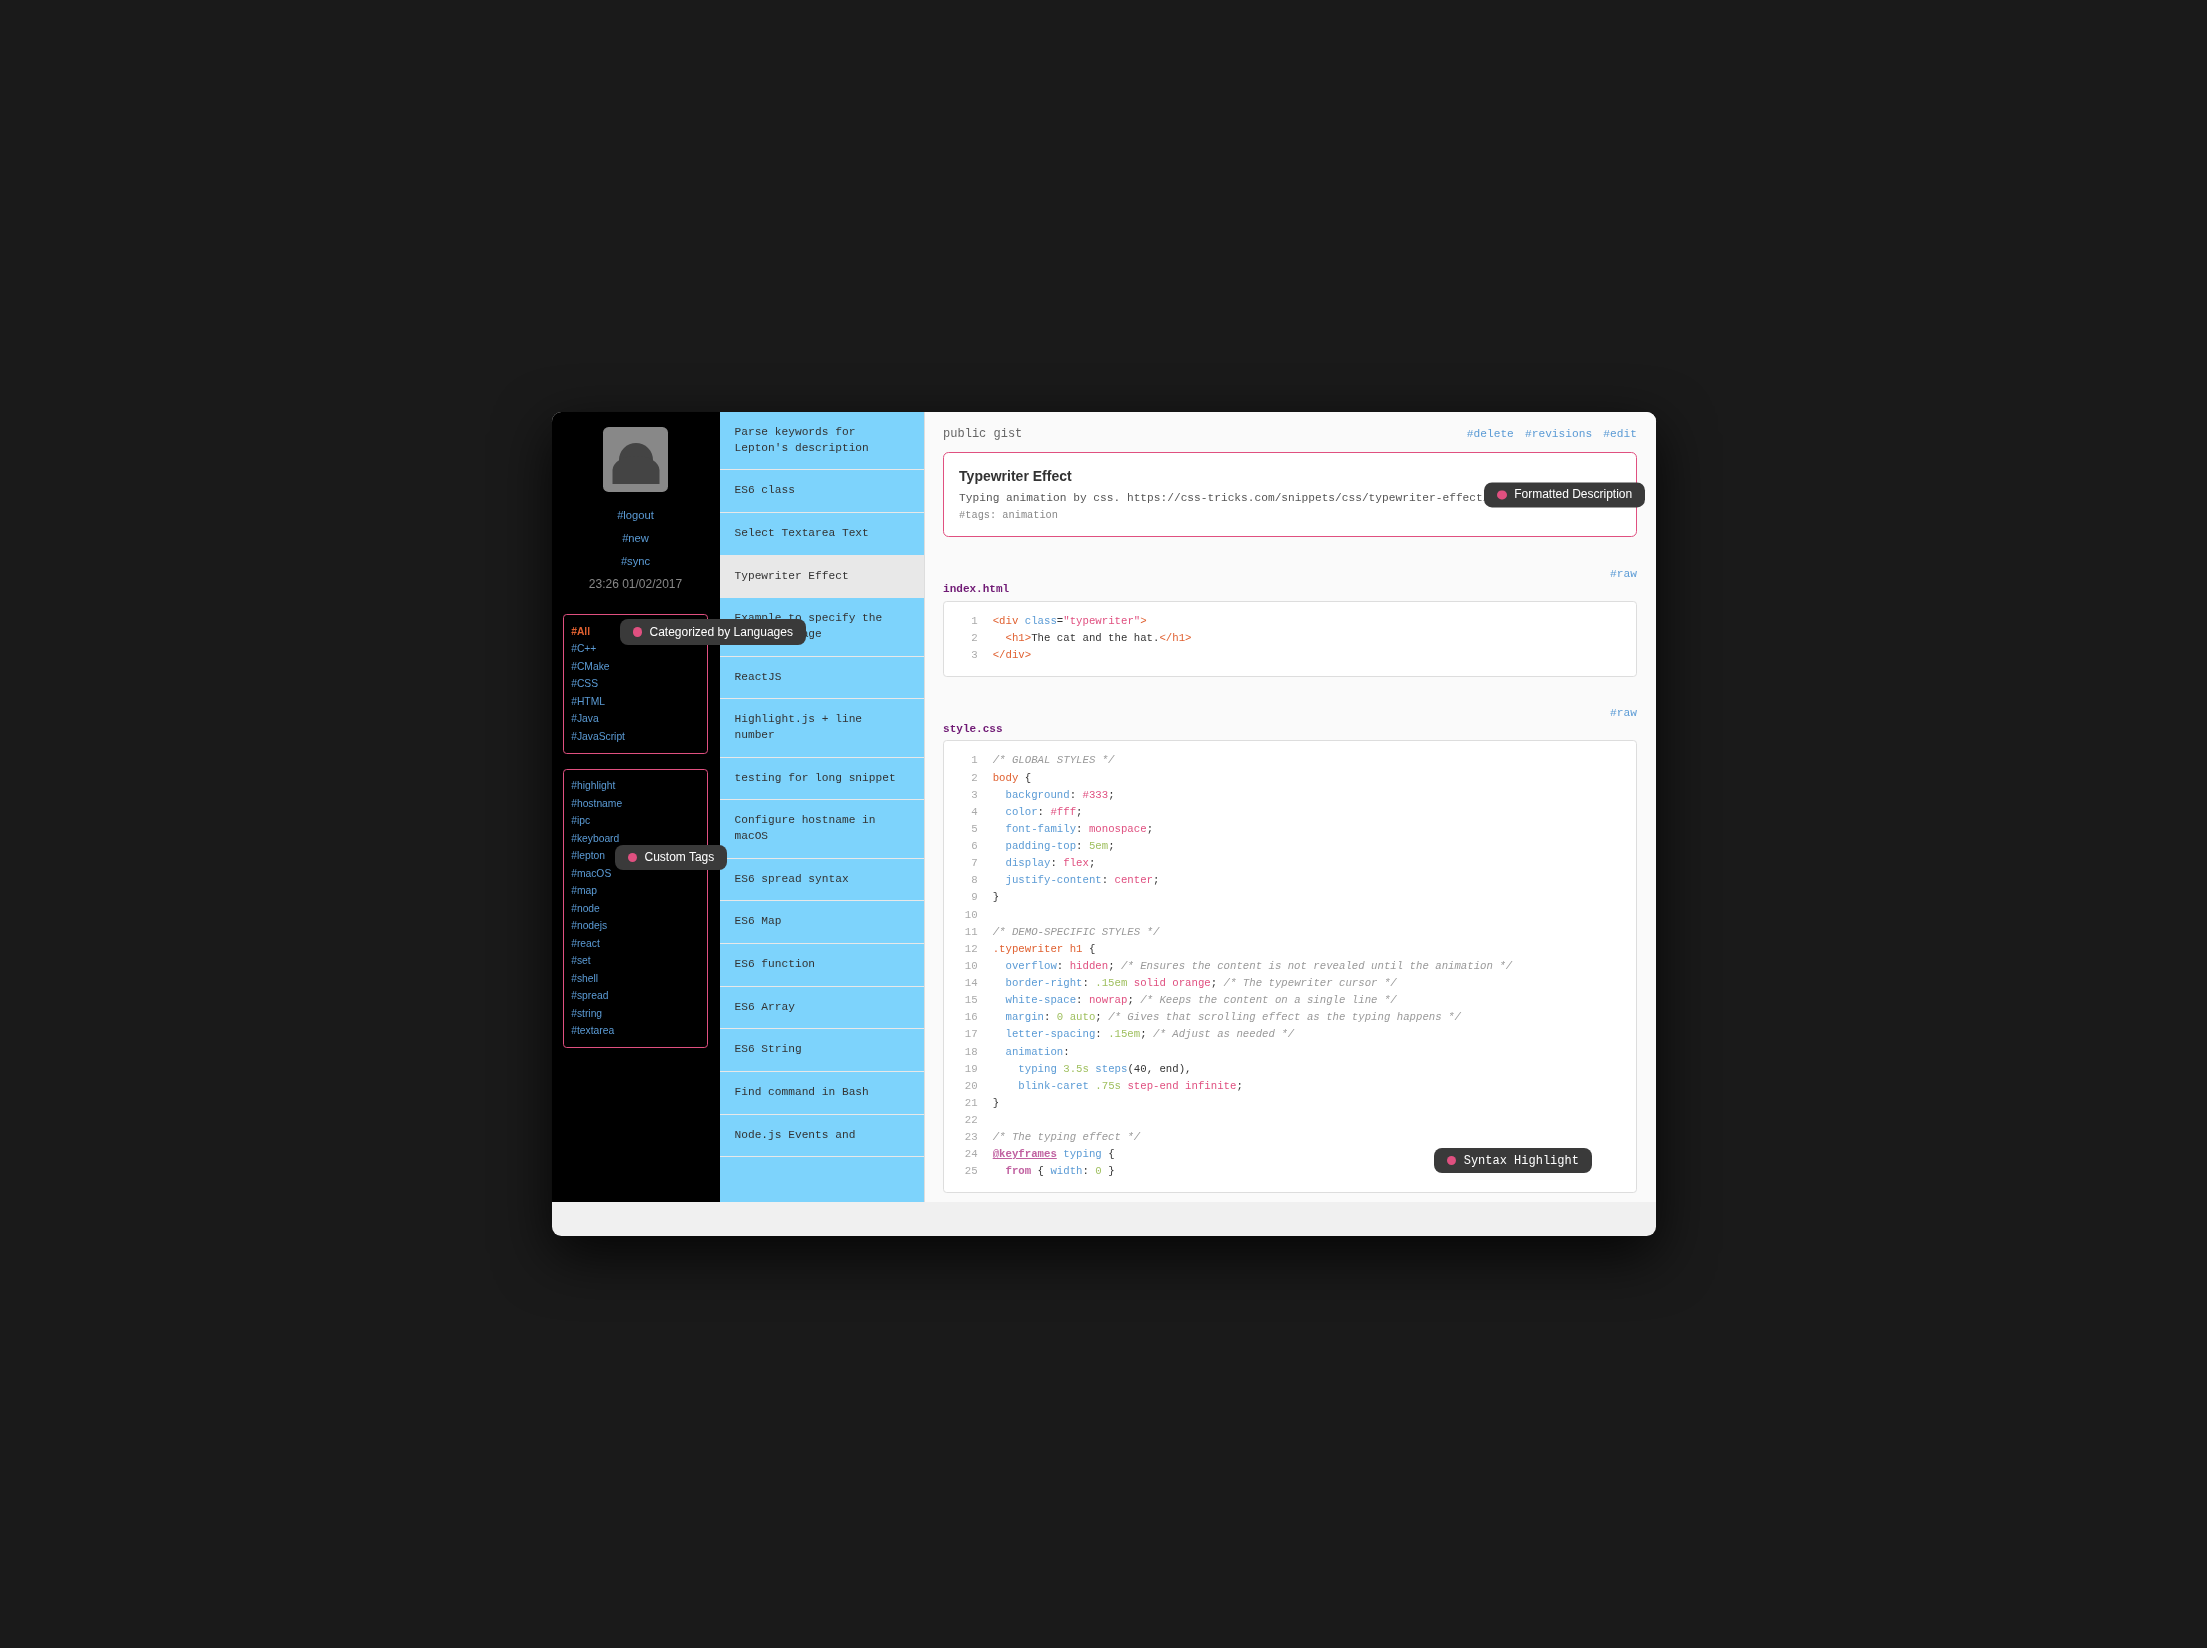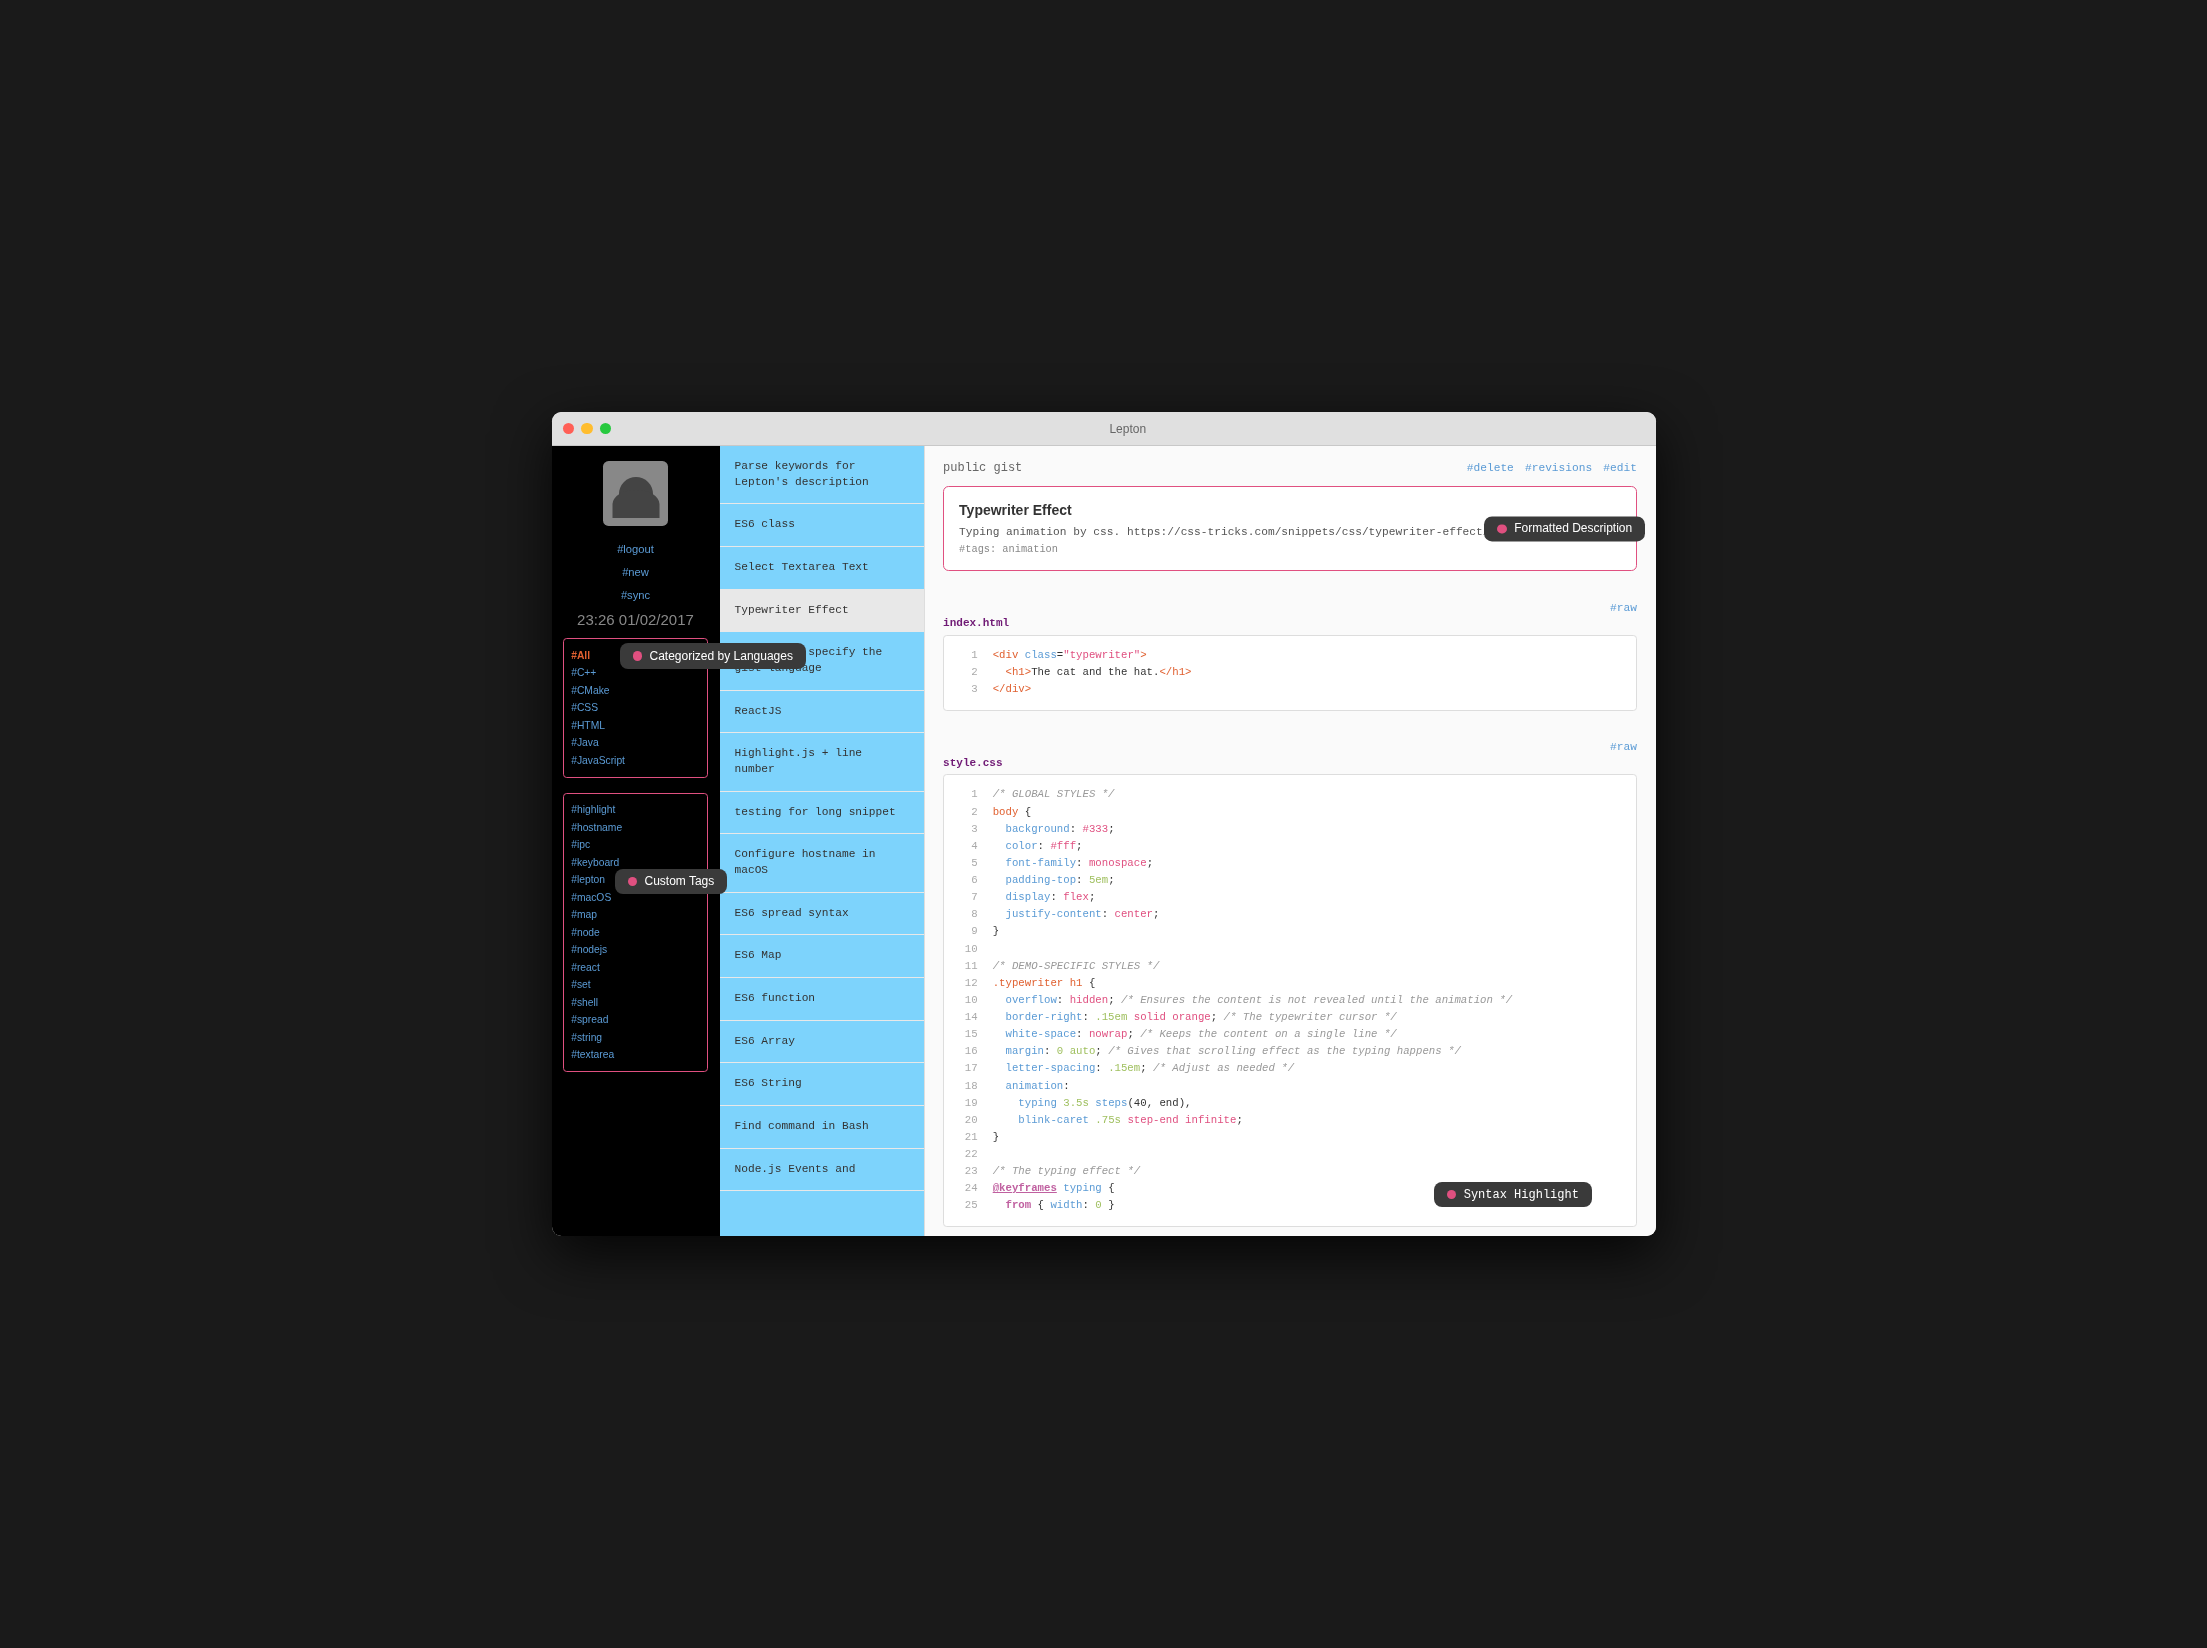"Lepton" div.titlebar { html: <div> <div> <div></div> <div></div> <div></div> </div> <div>Lepton</div> </div> -> none }
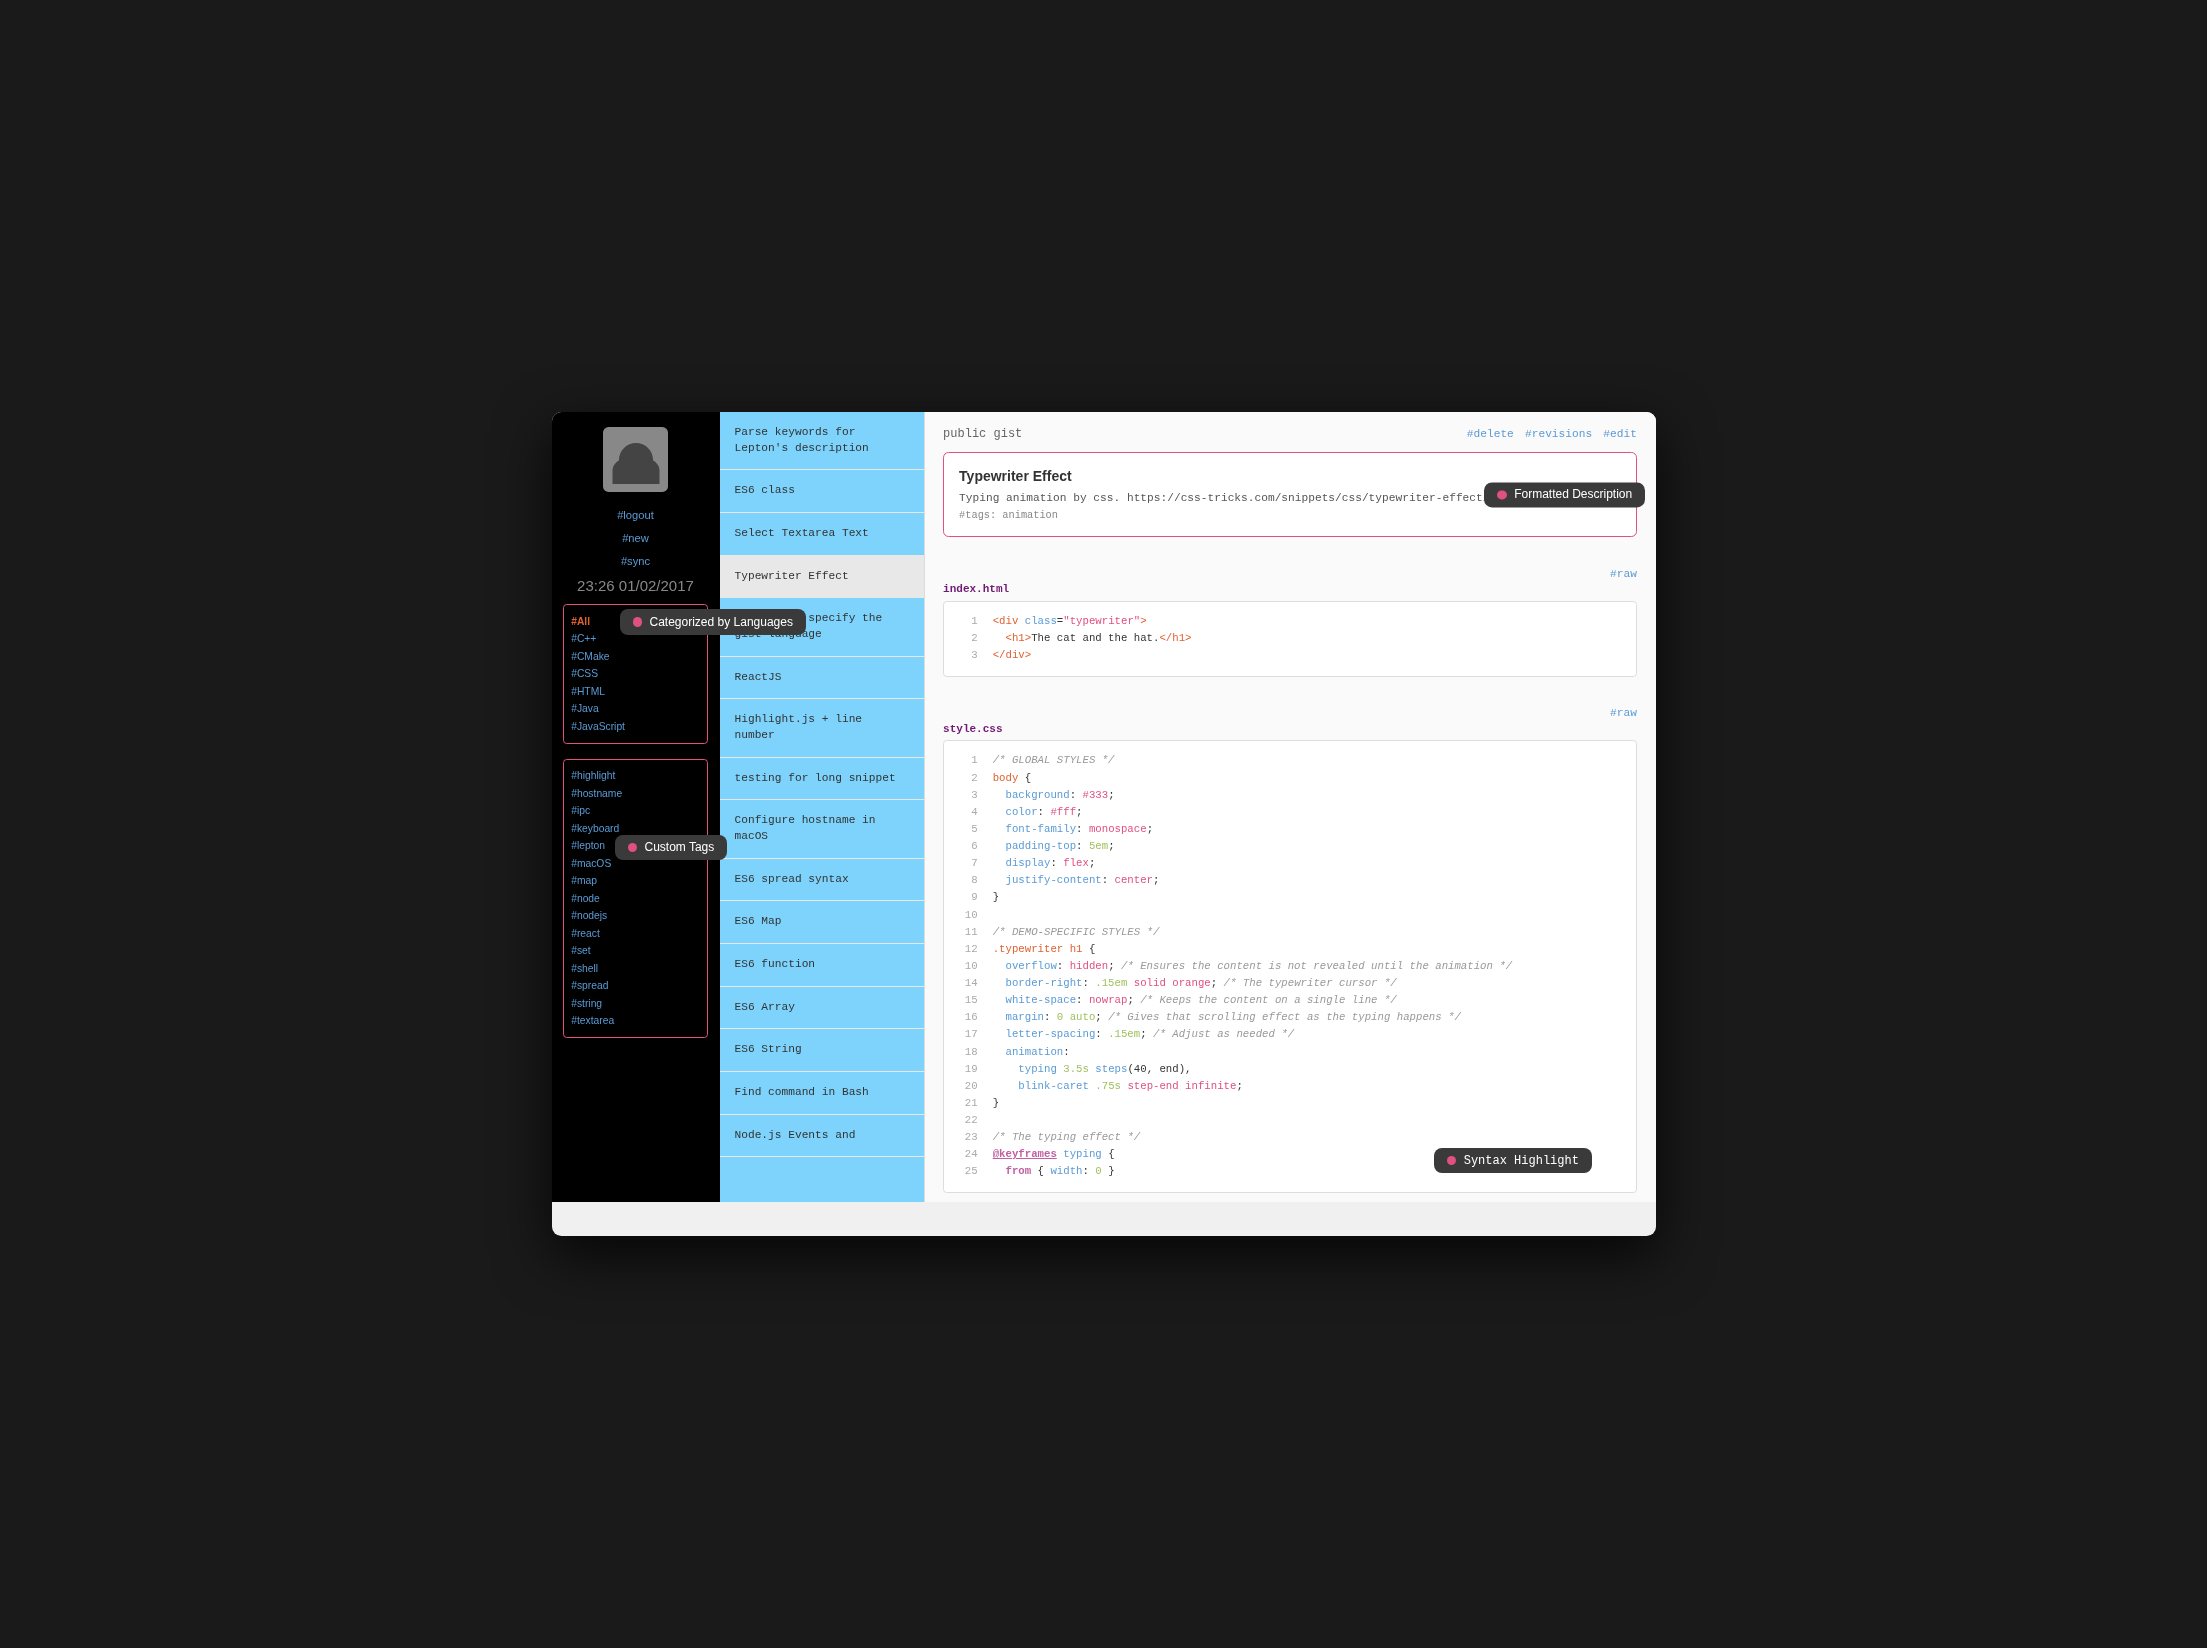"23:26 01/02/2017" .sidebar-meta { font-size: 15px -> 12px; margin-bottom: 3px -> 16px }
